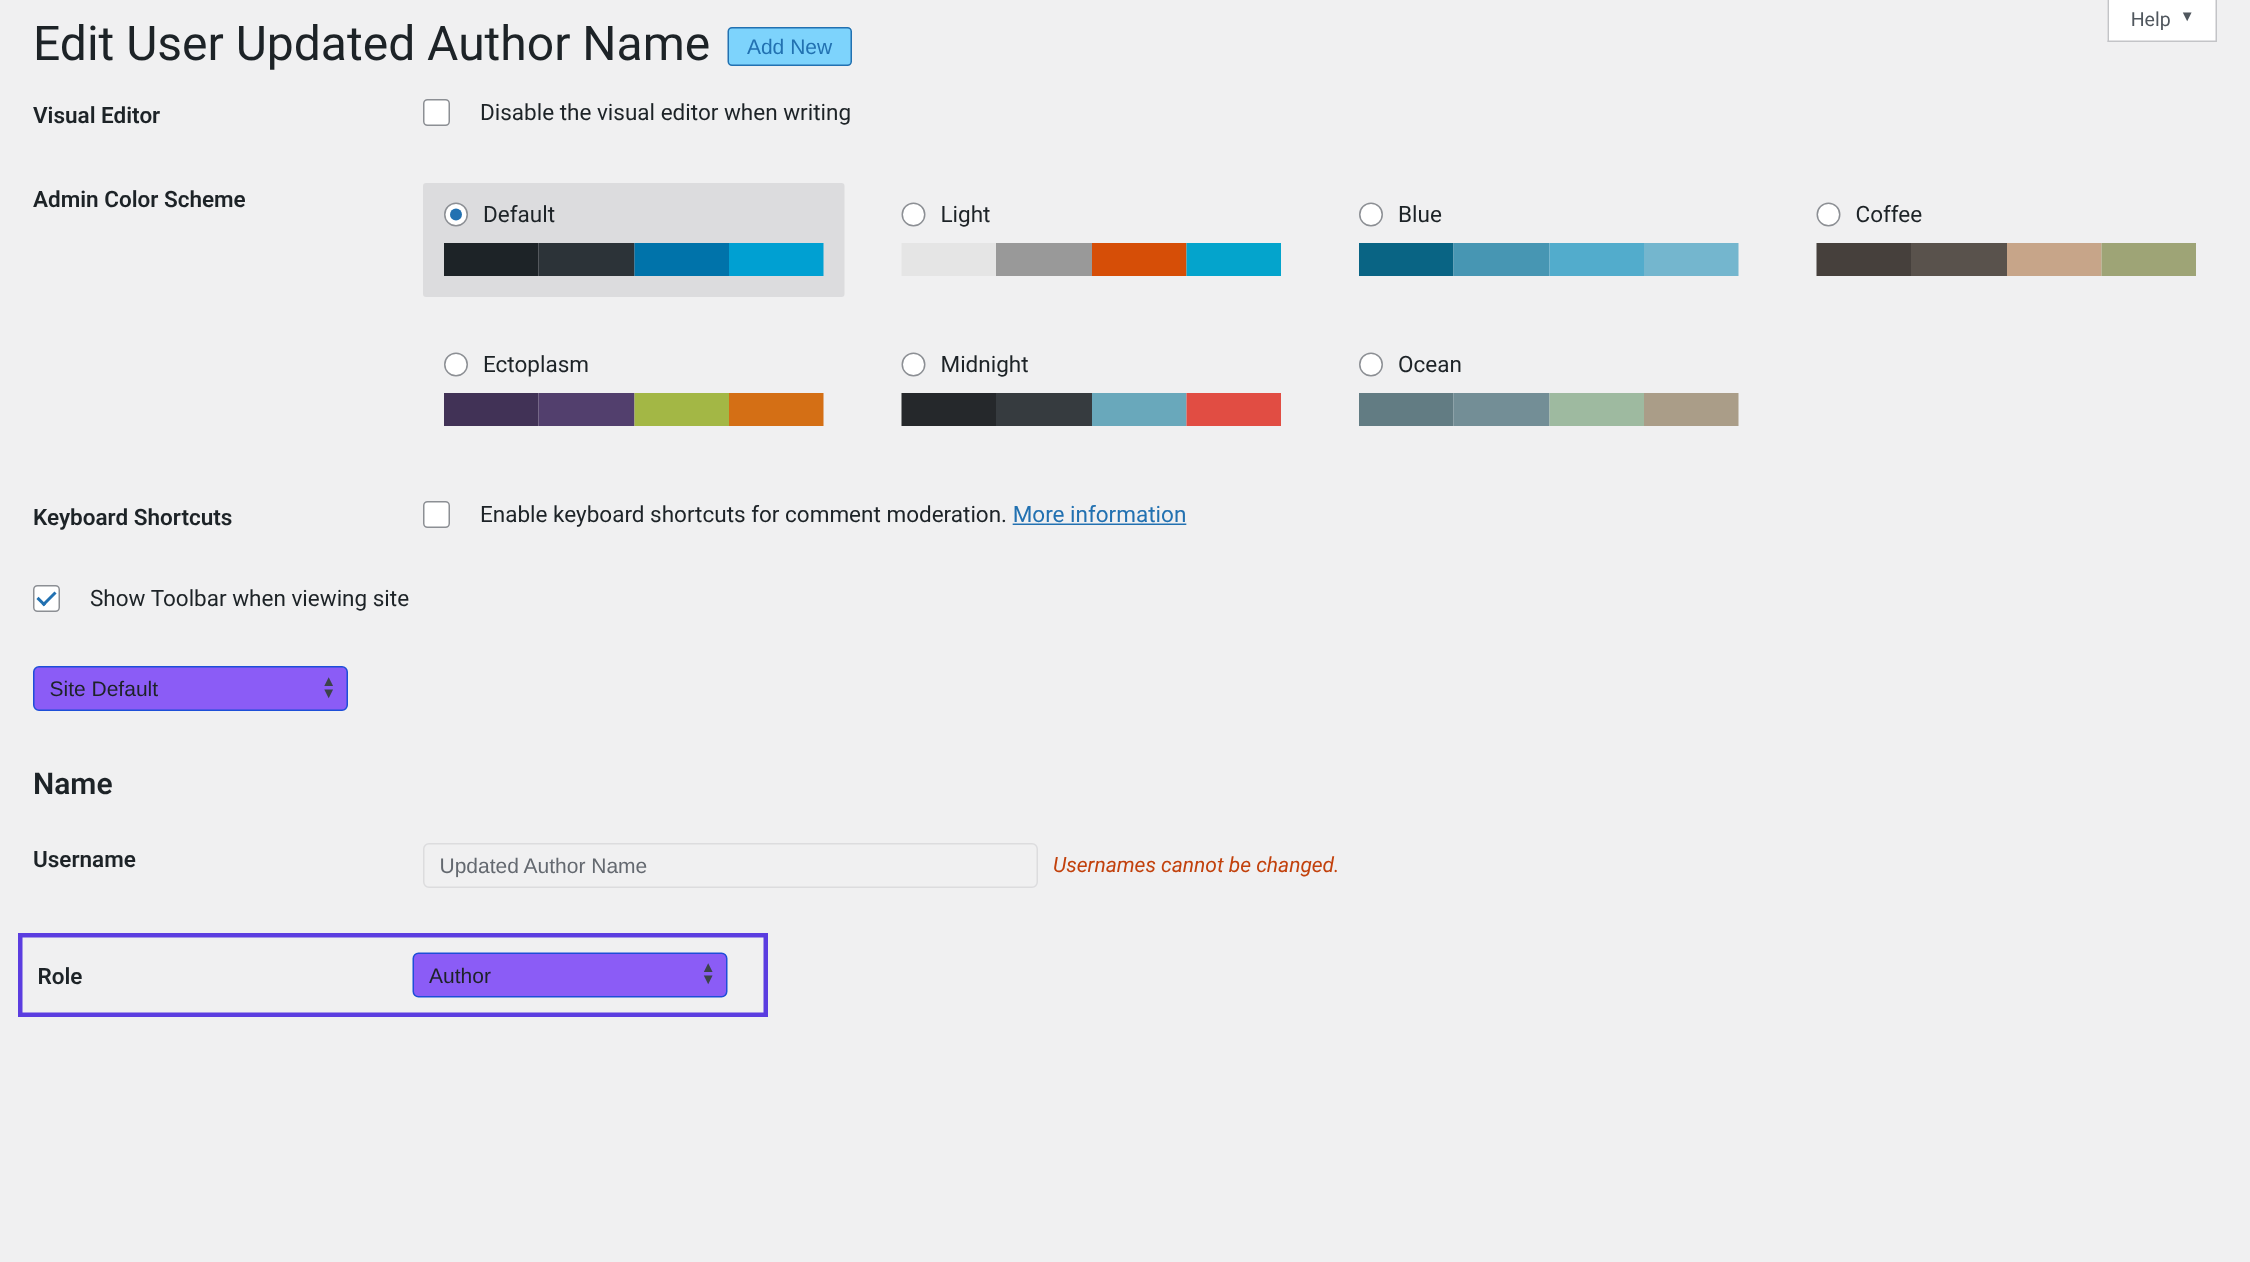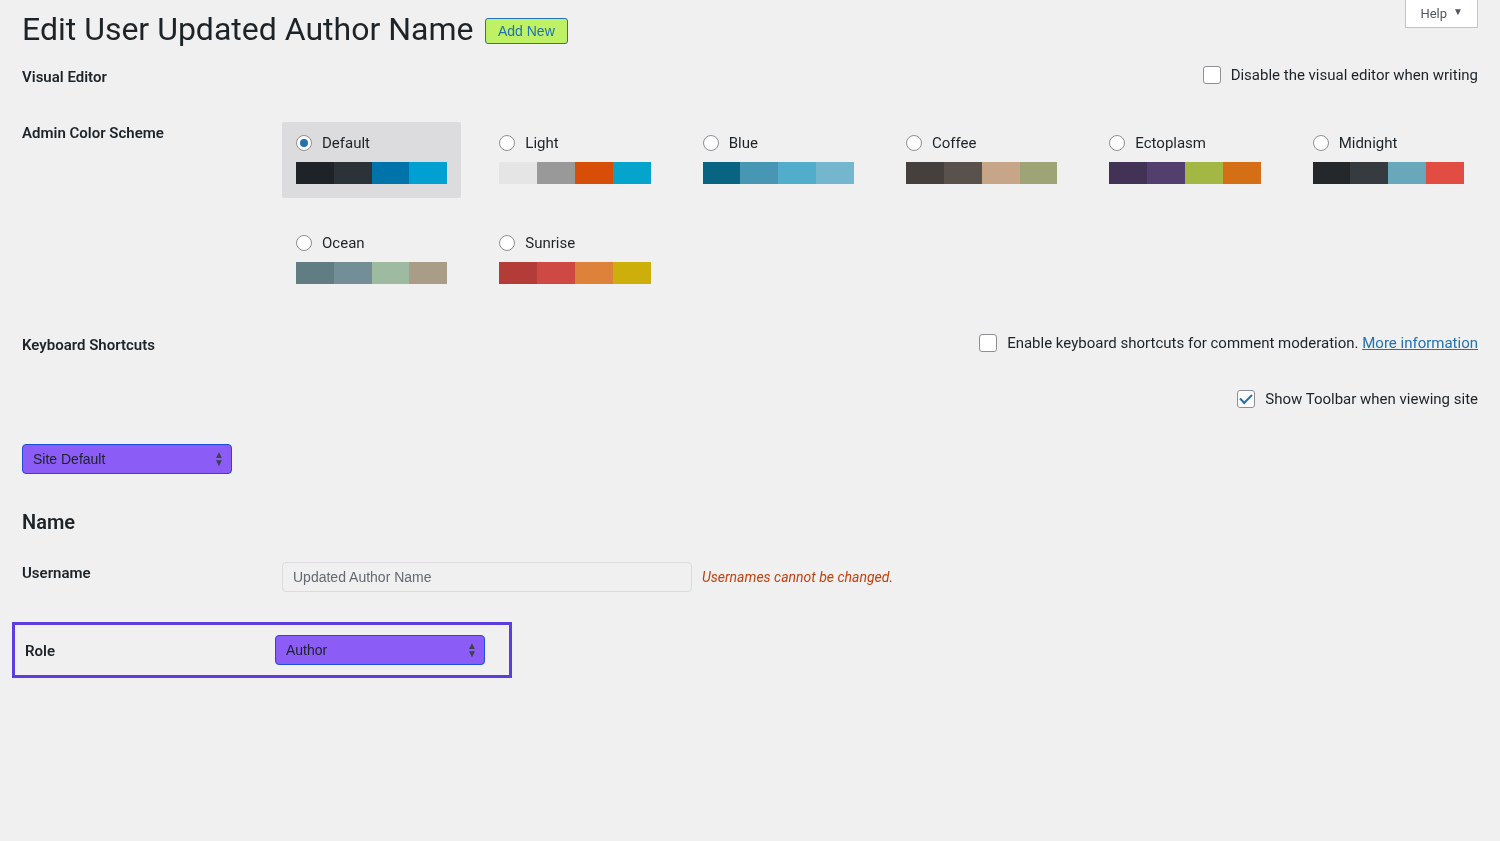"Add New" .add-new { background: #bef264 -> #7dd3fc }
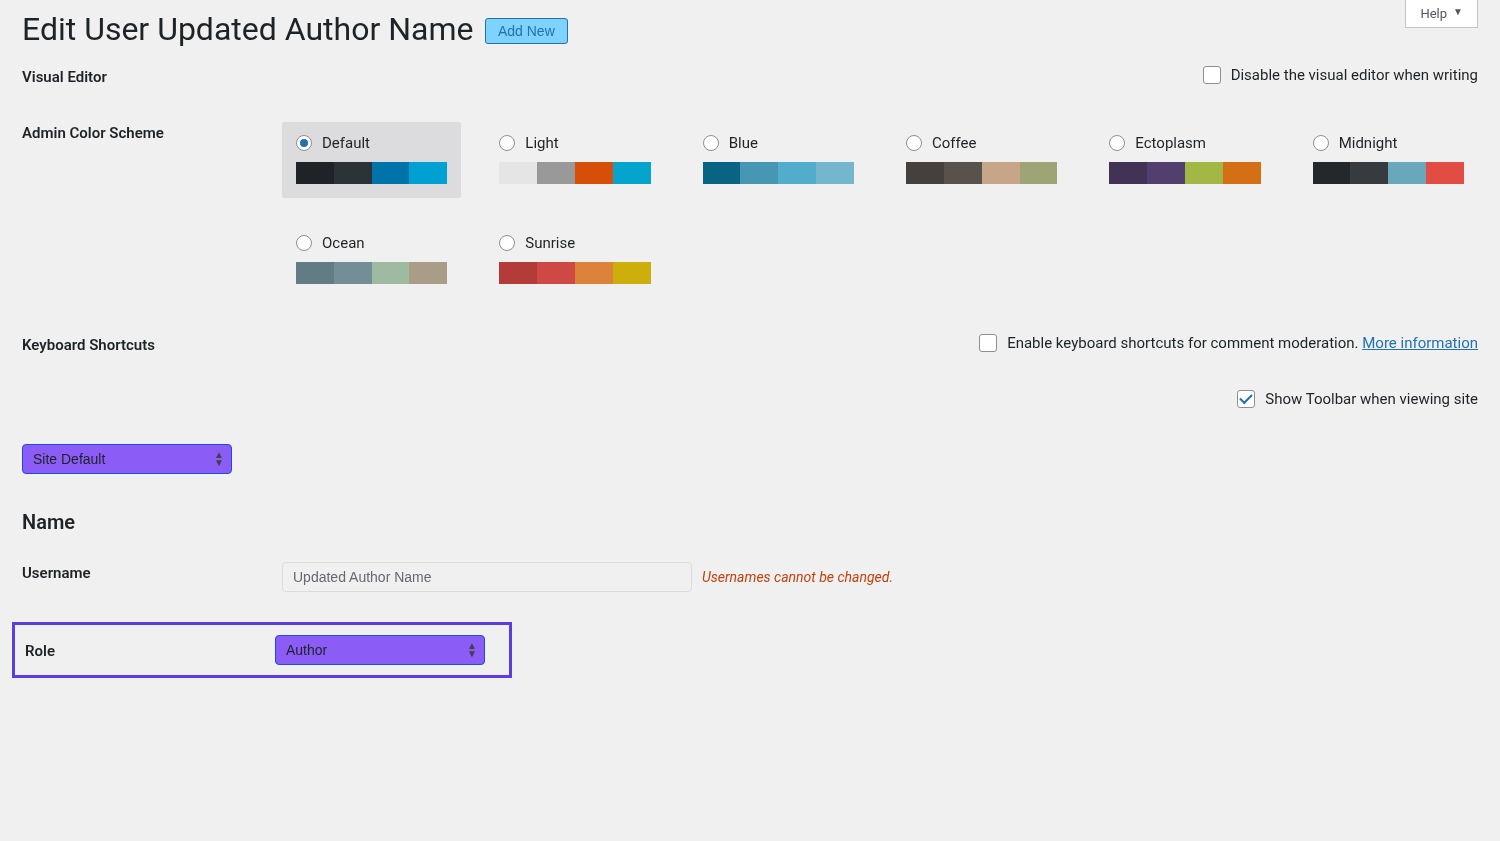"Disable the visual editor when" .cb-line { gap: 10px -> 20px; justify-content: flex-end -> none }
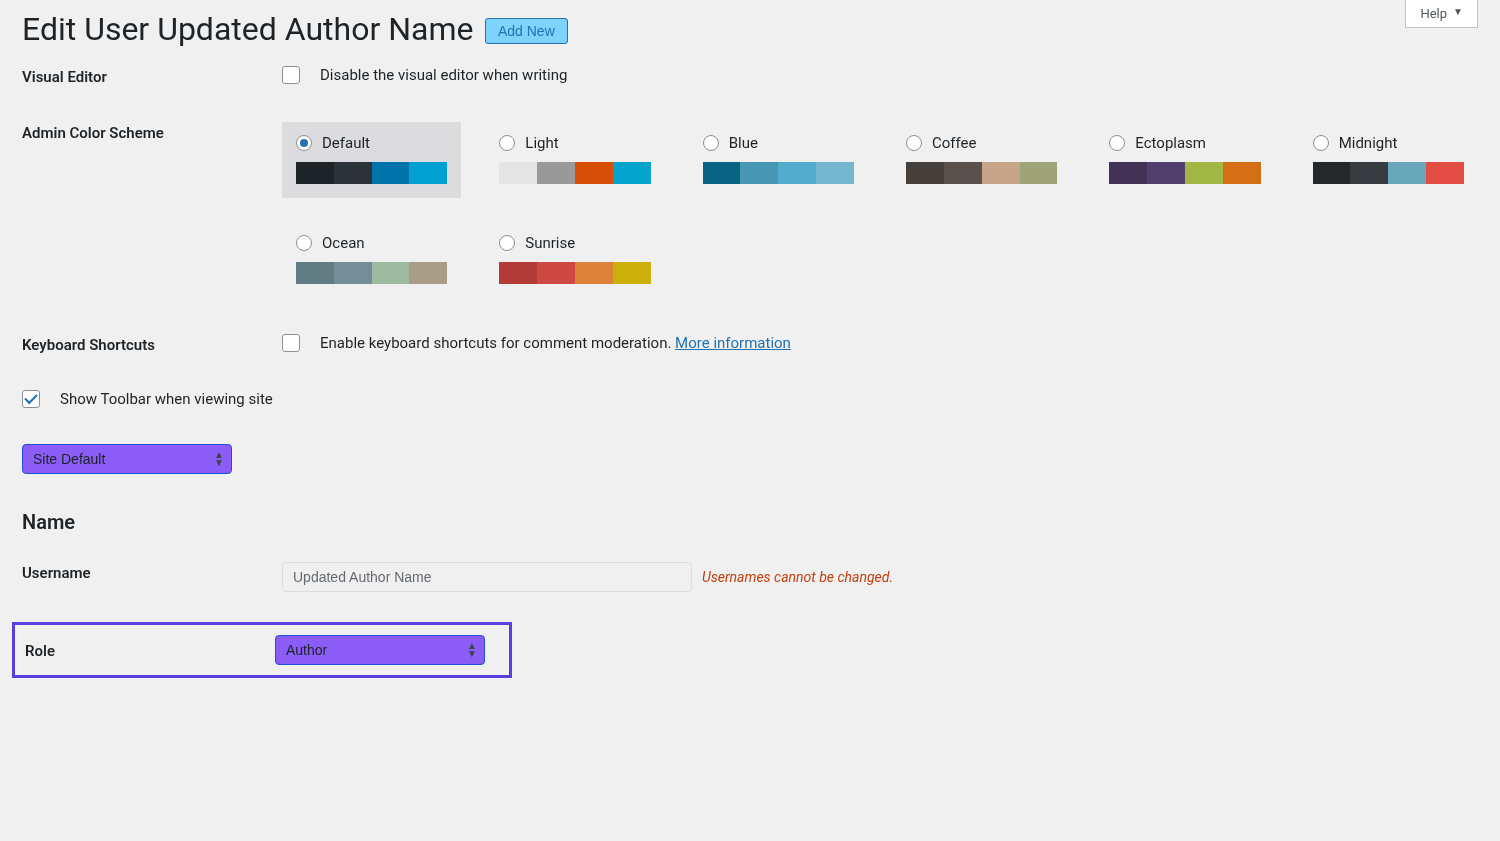"Default" .scheme-grid { grid-template-columns: repeat(6, 1fr) -> repeat(4, 1fr) }
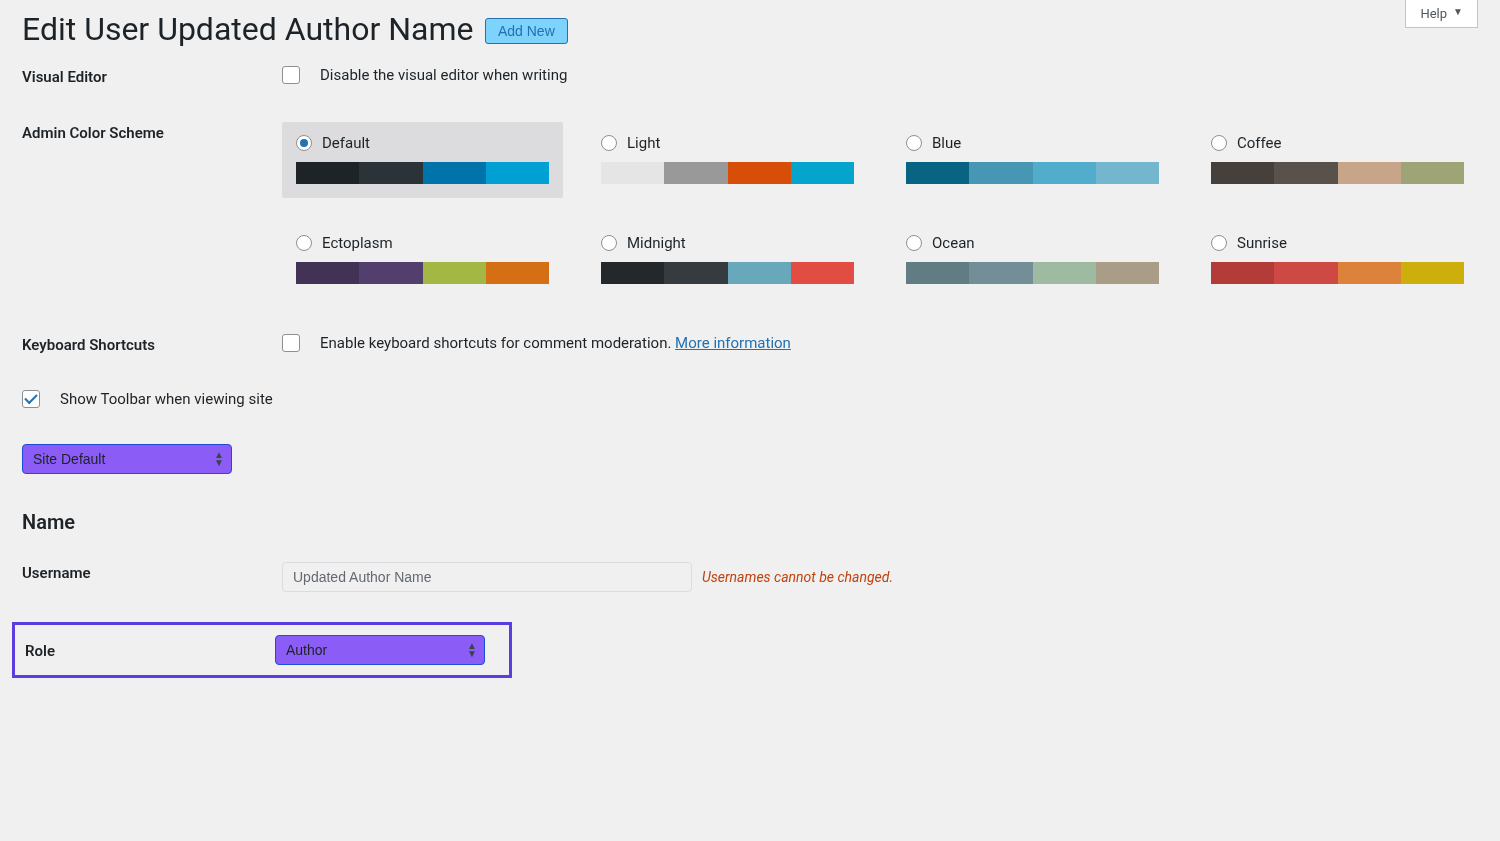"Sunrise" div.scheme { html: <div> <div> <span></span> <span>Sunrise</span> </div> <div> <div></div> <div></div> <div></div> <div></div> </div> </div> -> none }
